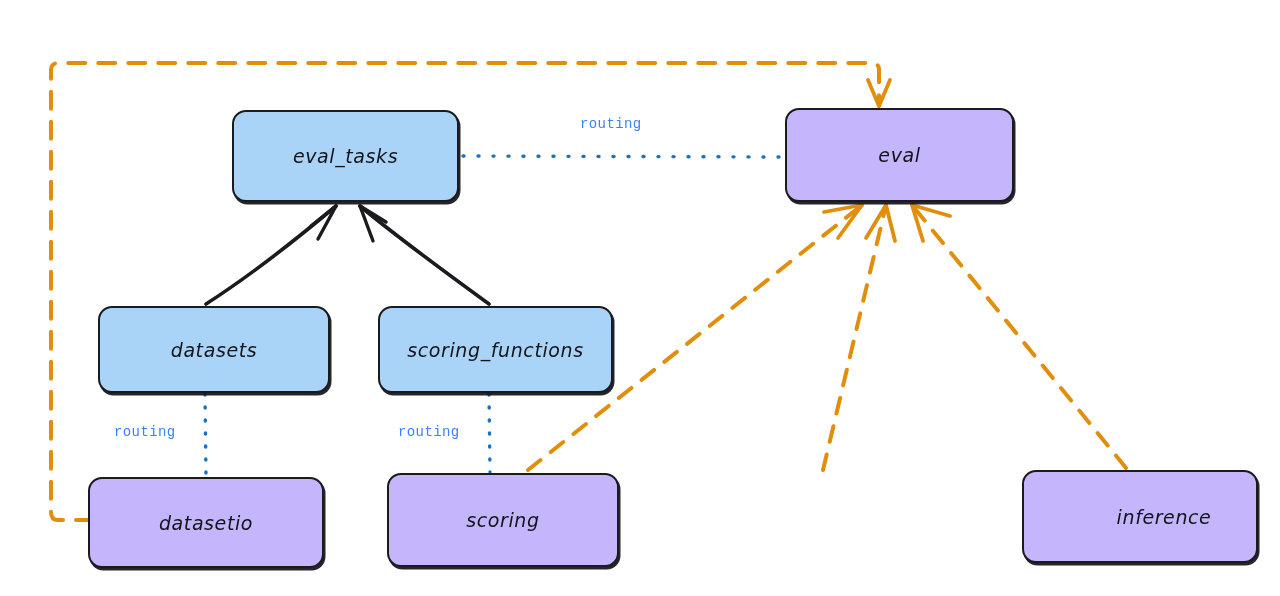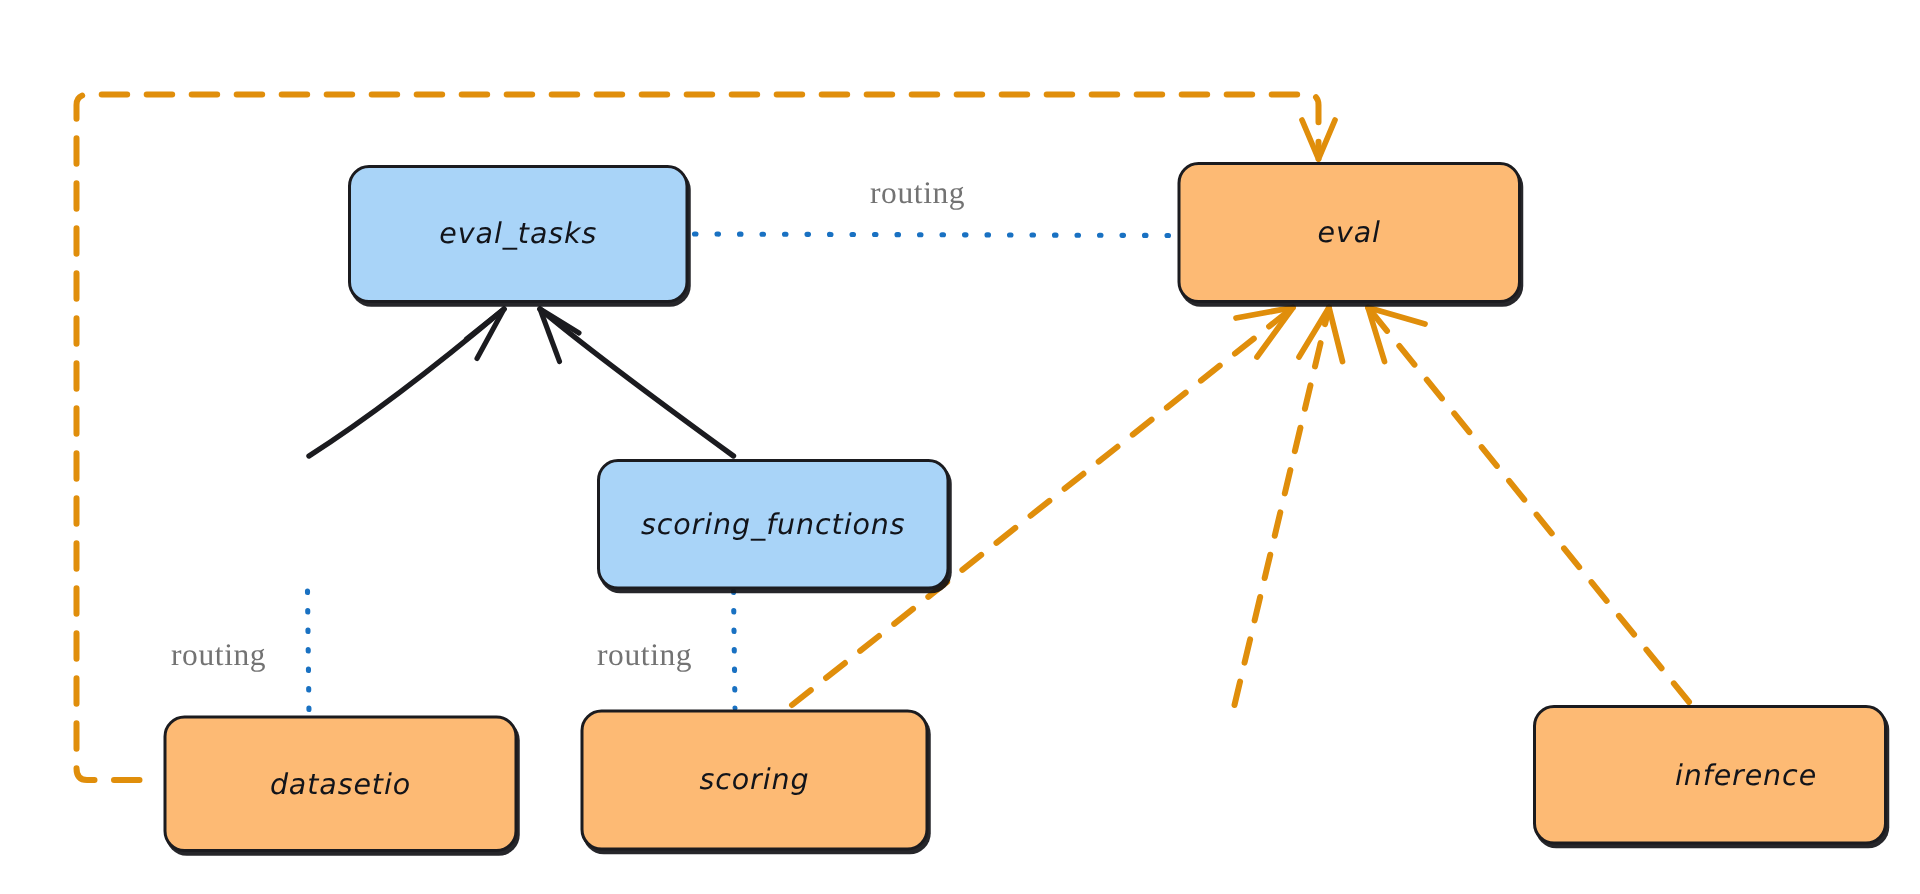"routing" .edge-label { color: #737373 -> #3b82f6; font-family: Liberation Serif, serif -> Liberation Mono, monospace; font-size: 21px -> 14px }
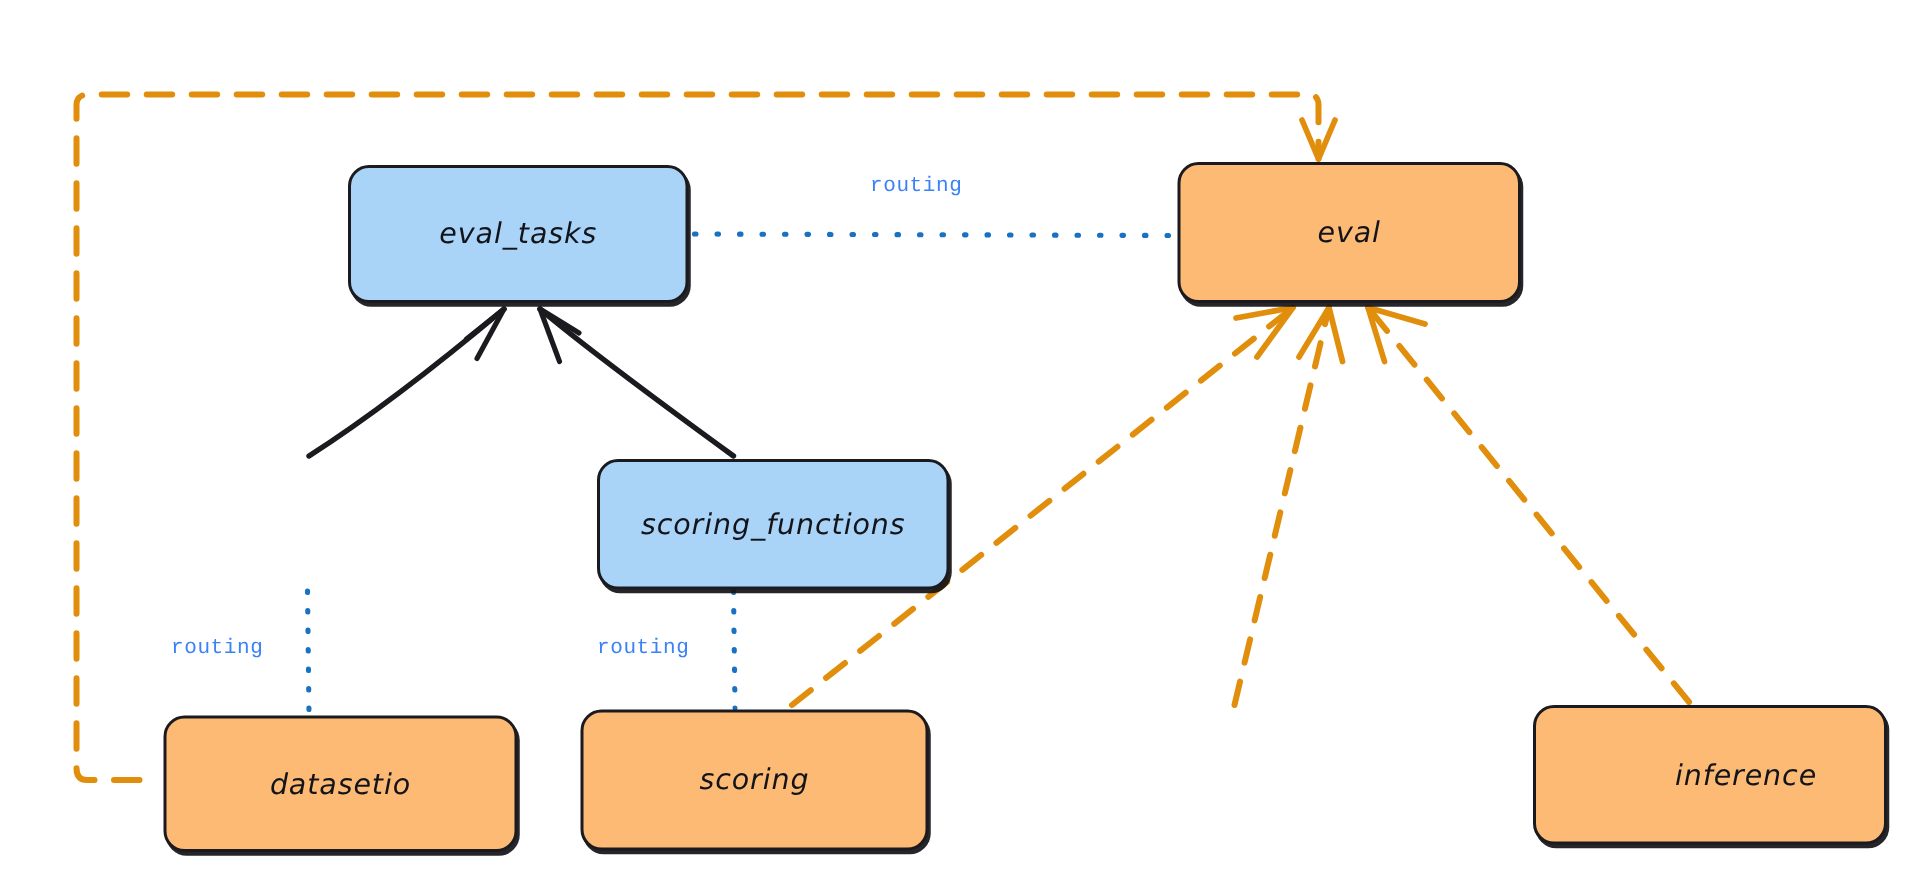"eval" .node.green { background: #fdba74 -> #c4b5fd }
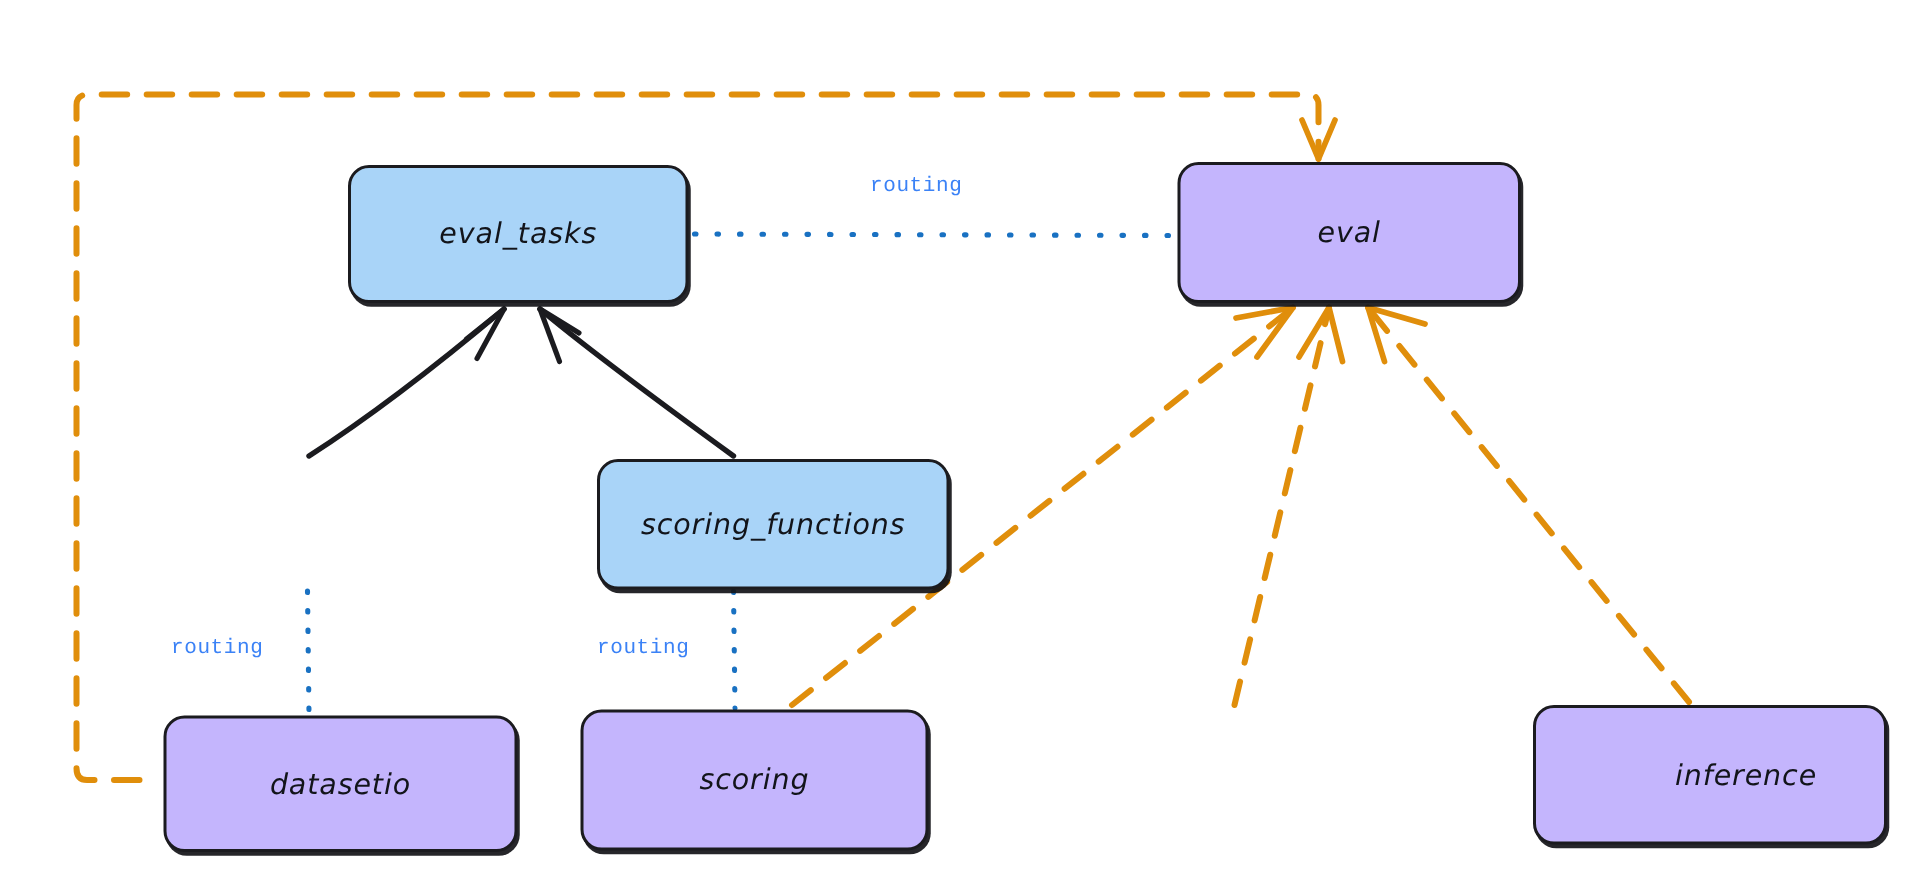"datasets" div.node { html: none -> <div> <span>datasets</span> </div> }
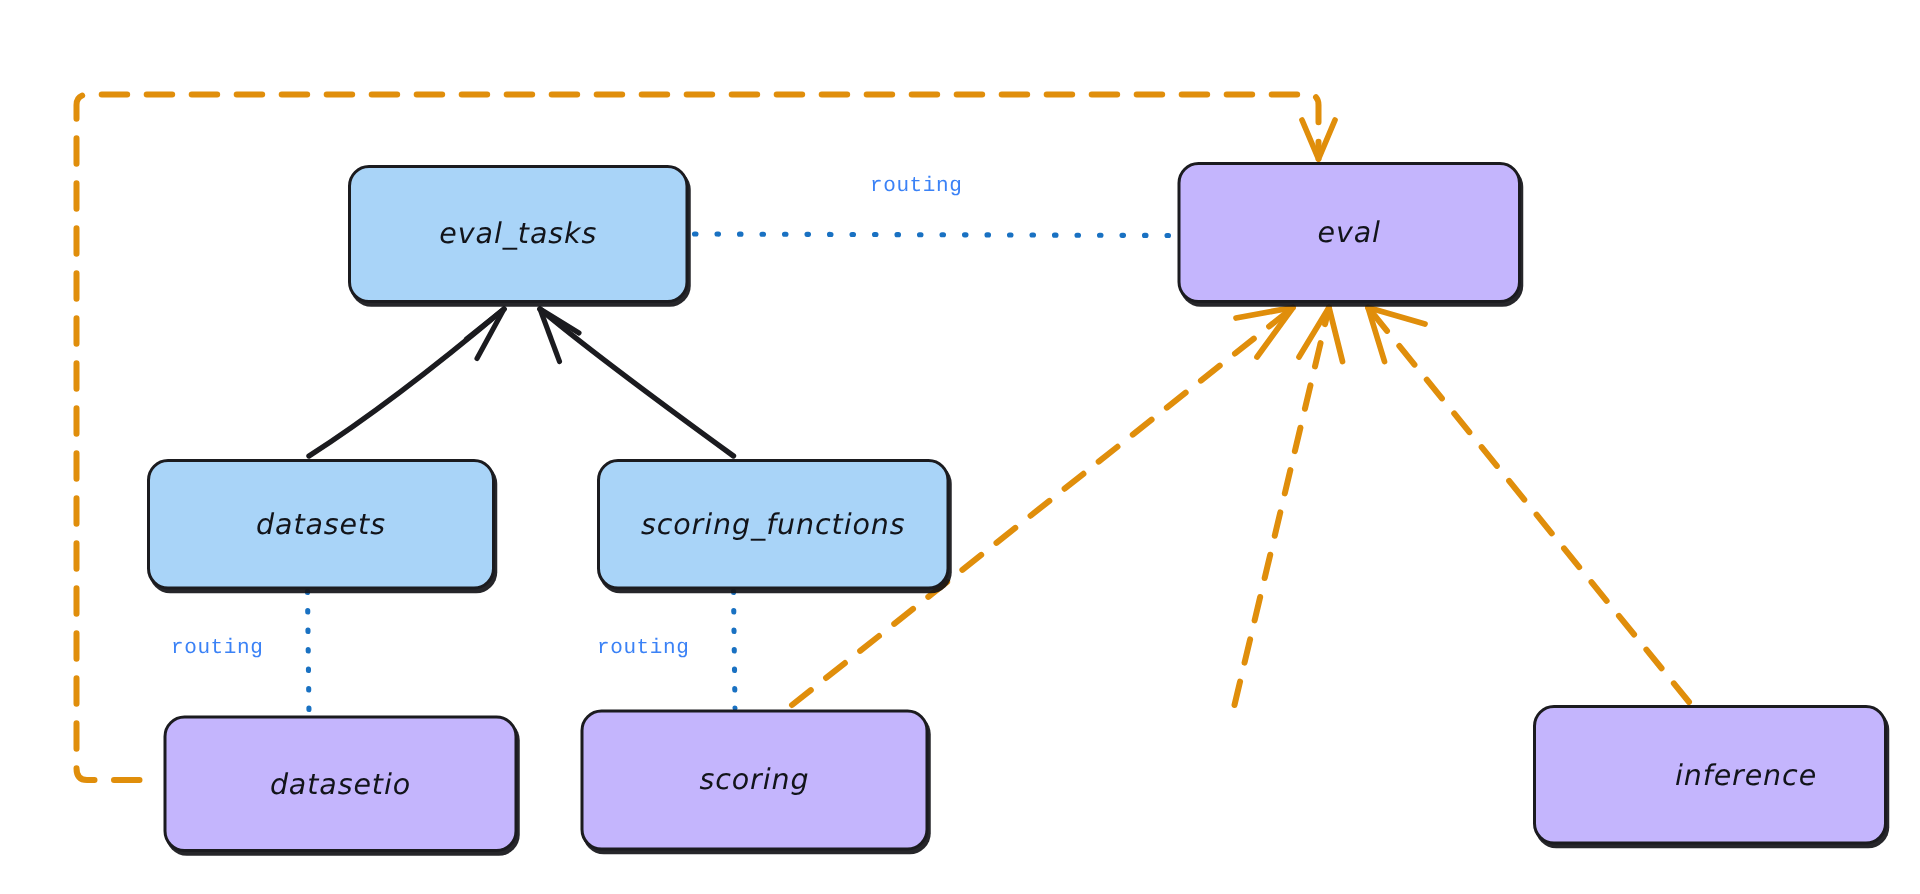"scoring_functions" div.node { left: 398px -> 378px }
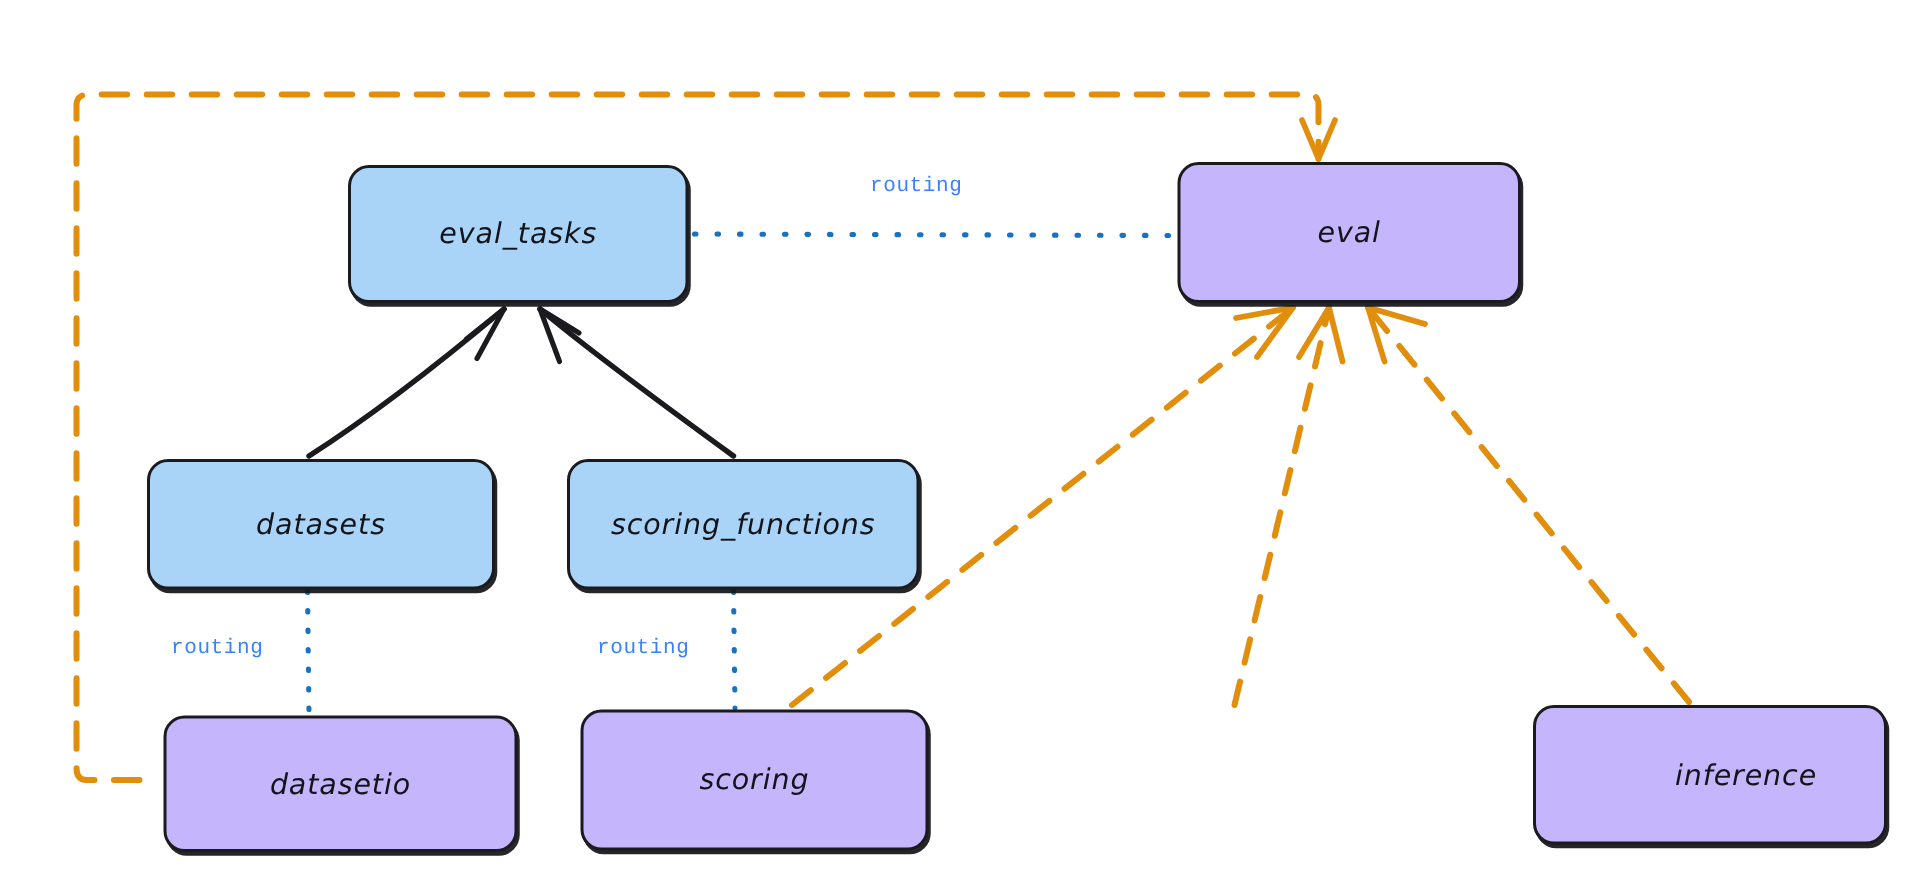"datasetio" div.node { left: 109px -> 88px }
